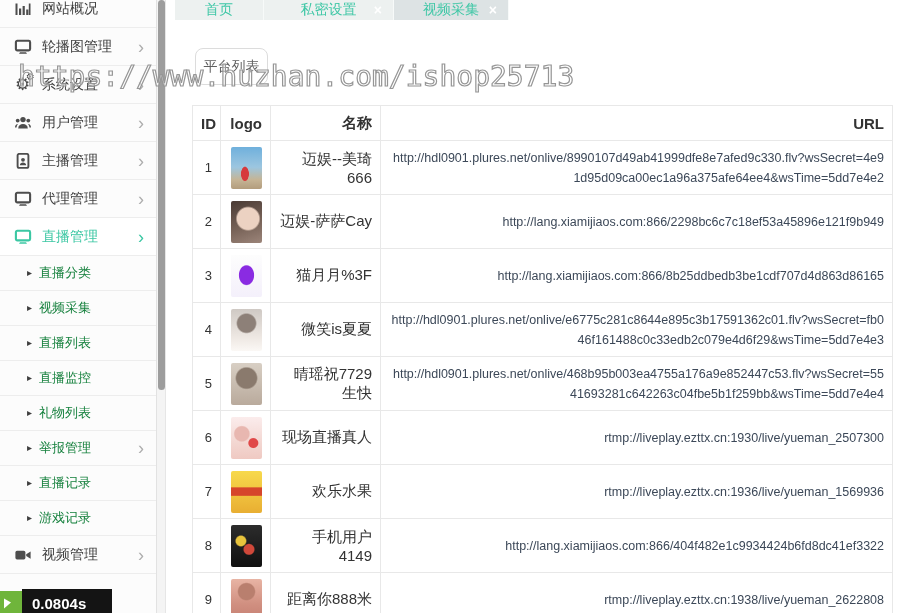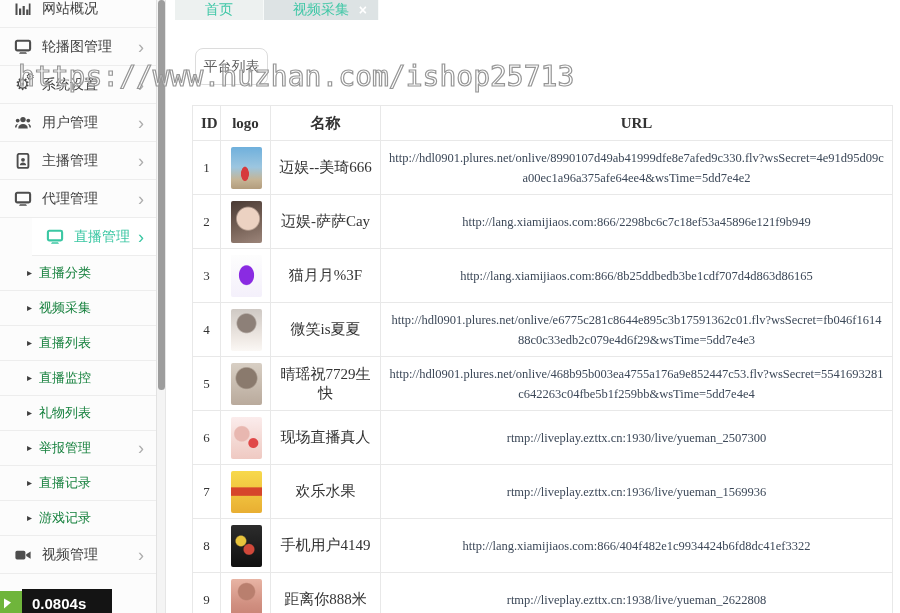"私密设置" div.tab { html: none -> <div> <span>私密设置</span> <span>×</span> </div> }
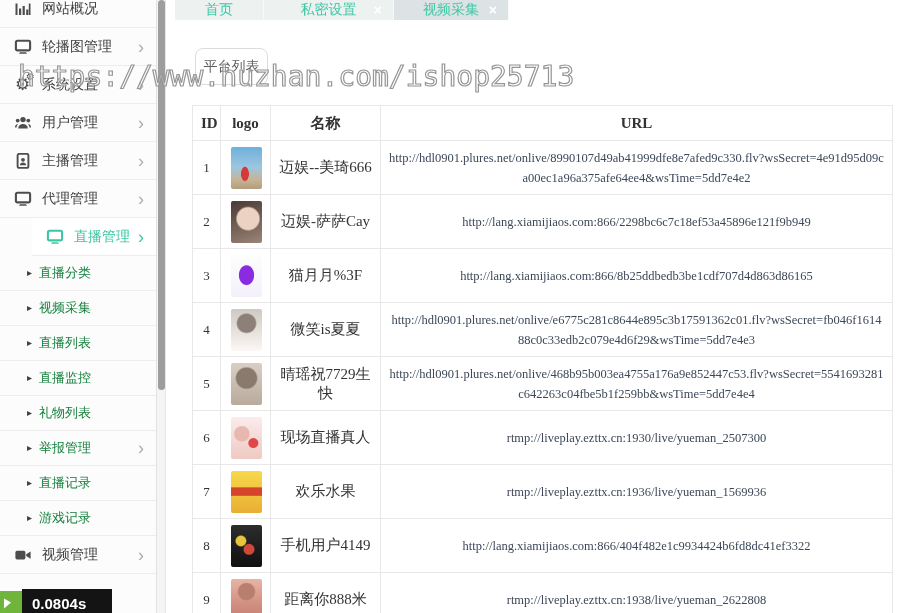"ID" .ptable th, .ptable td { font-family: Liberation Serif, serif -> none; text-align: center -> right }
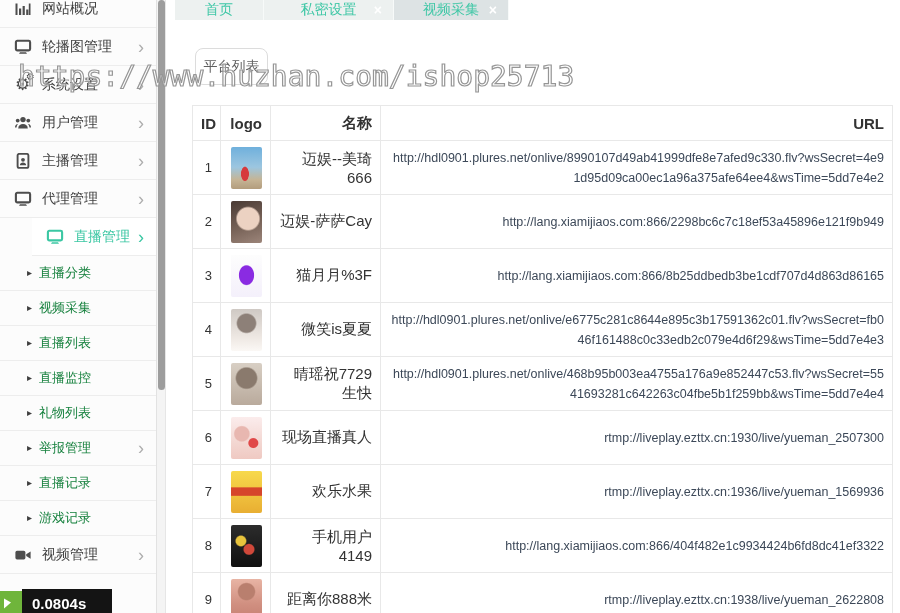"直播管理" .sitem.active { margin-left: 32px -> none }
